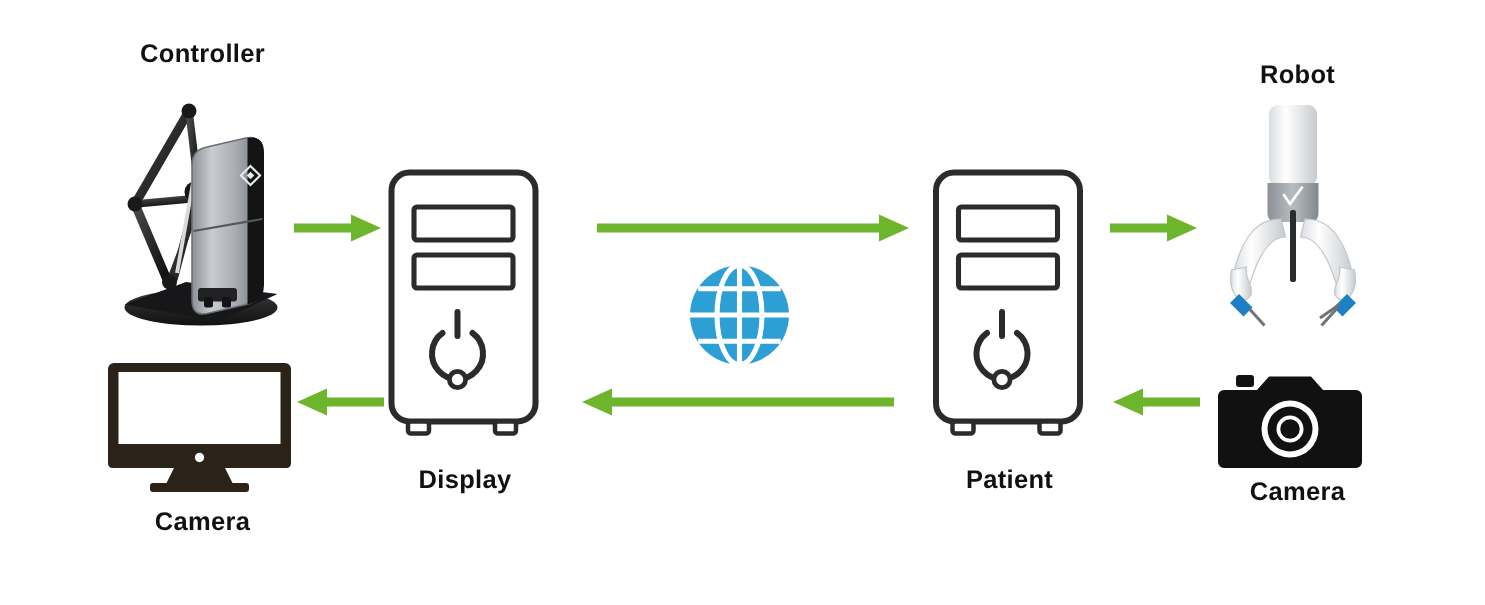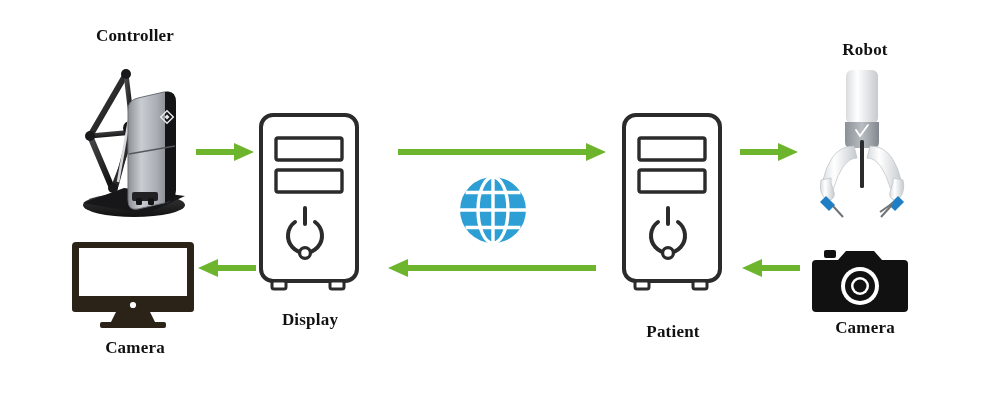"Controller" .stage { font-family: Liberation Serif, serif -> none }
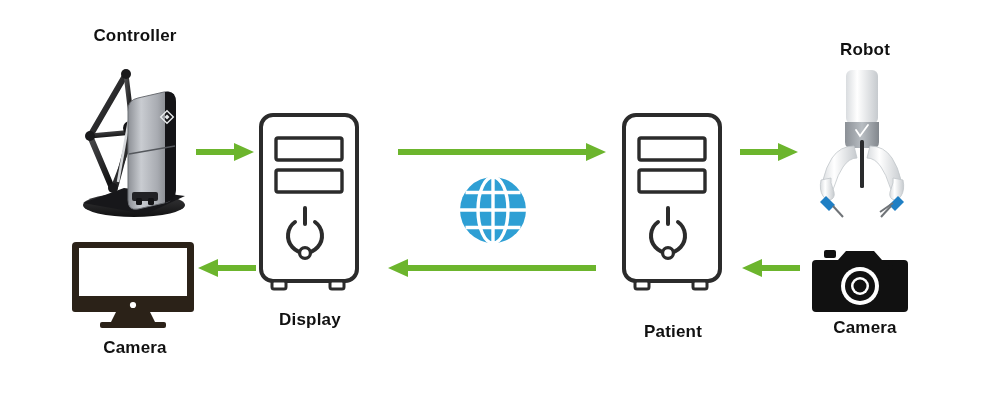"Patient" #patient-label { top: 322px -> 310px }
